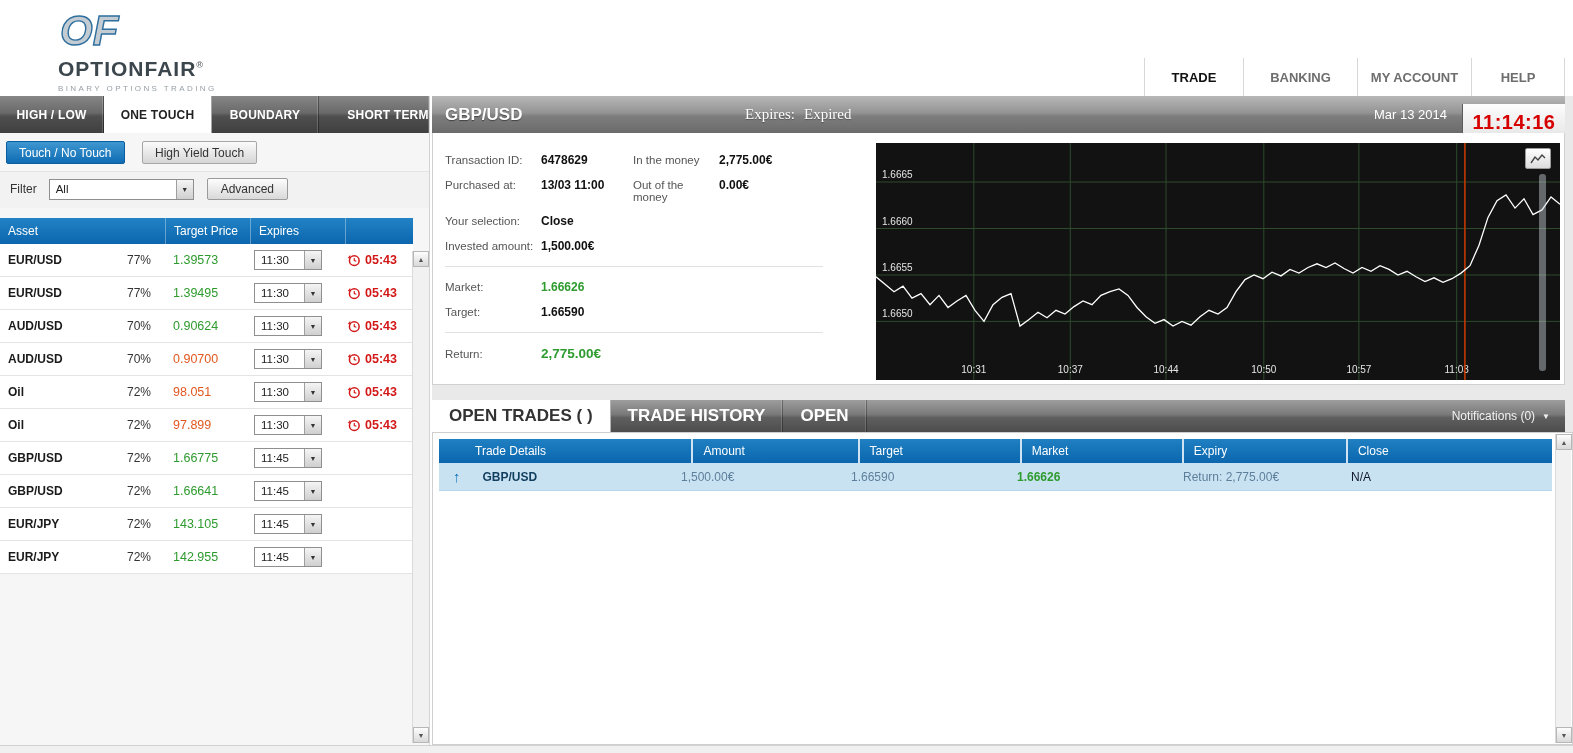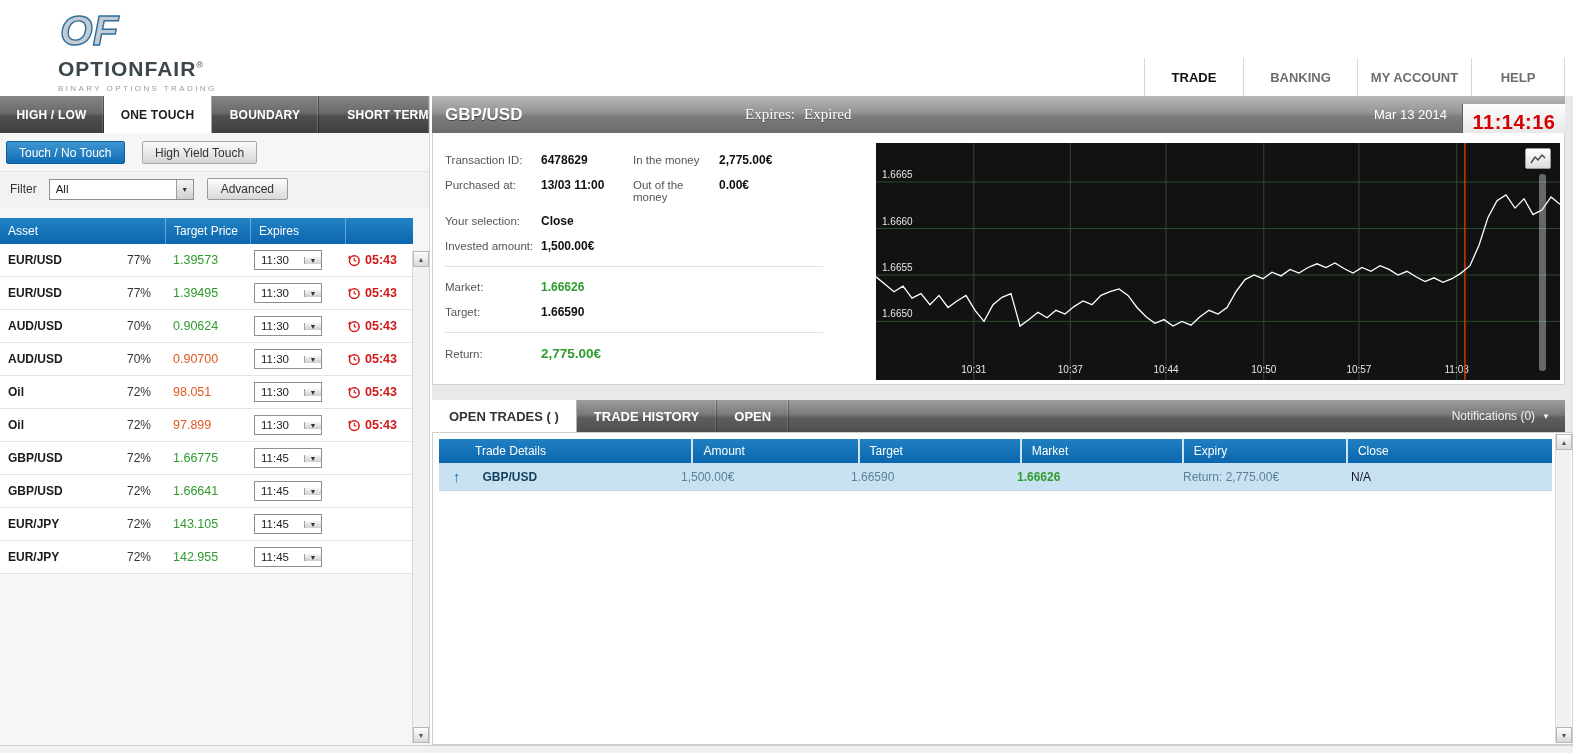"11:30" .sel-sm { align-items: center -> none }
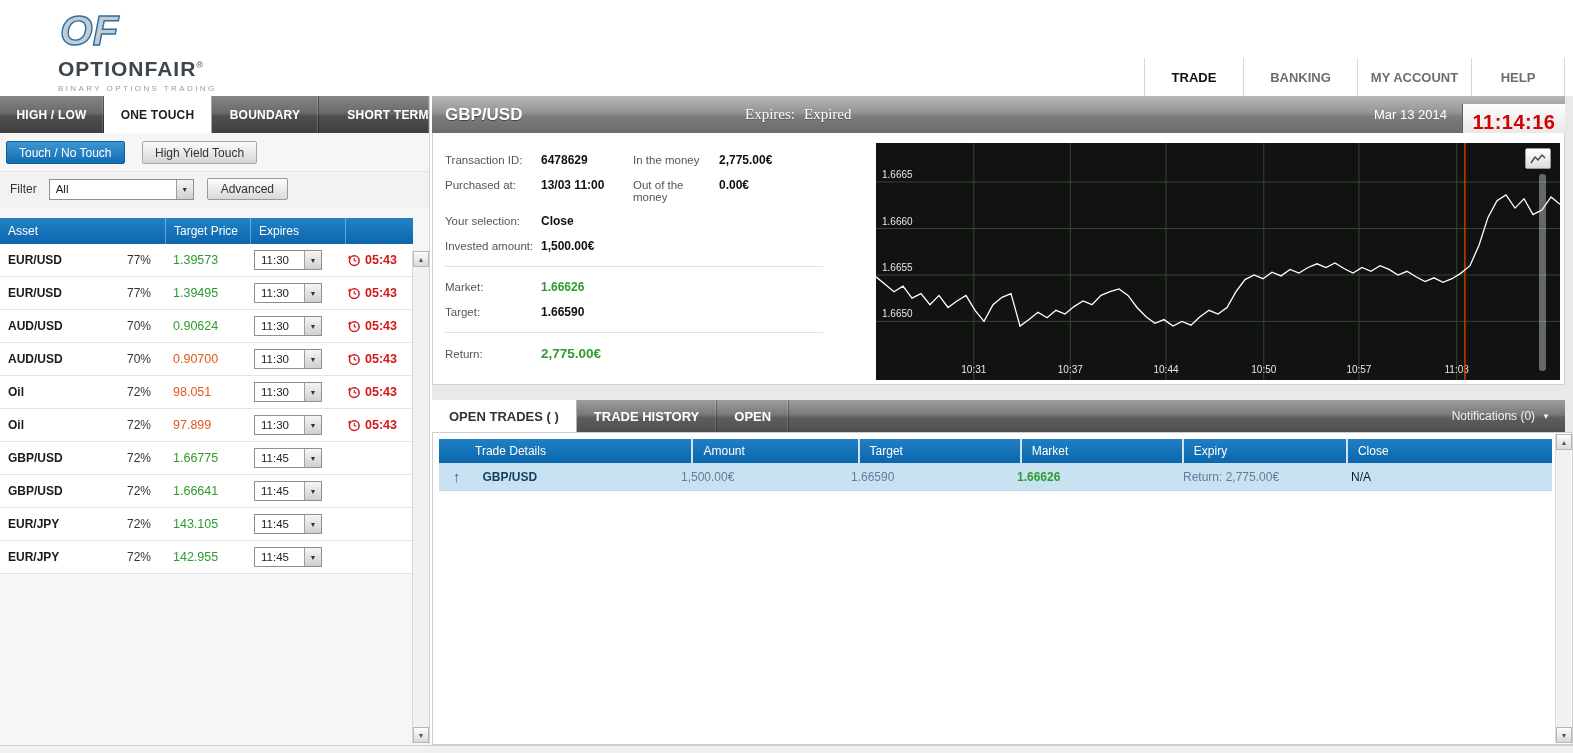"OPEN TRADES ( )" .bt-tab { font-size: 13px -> 17px }
